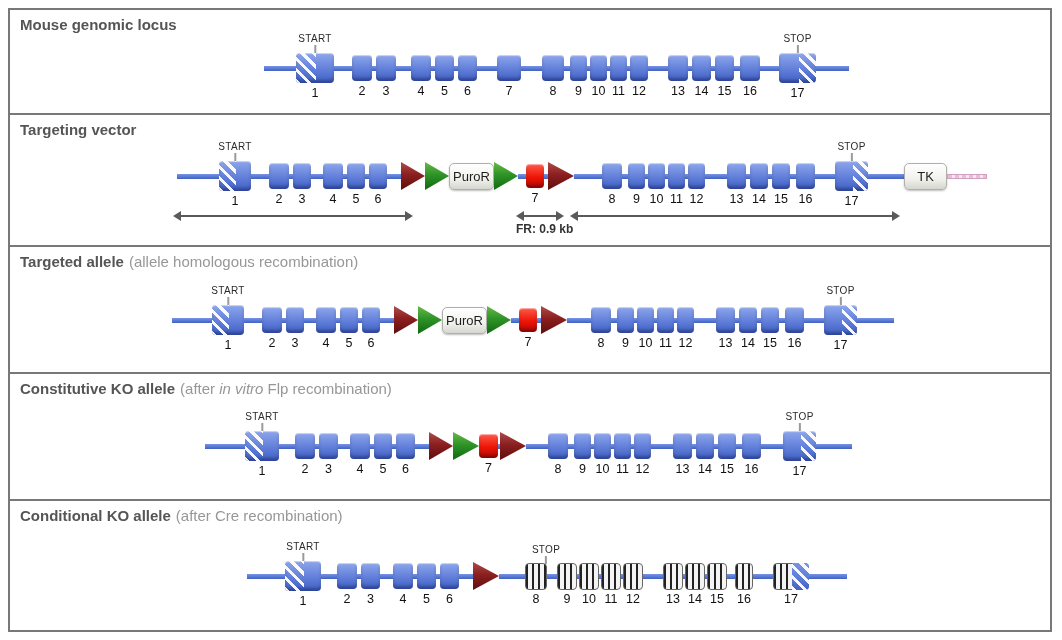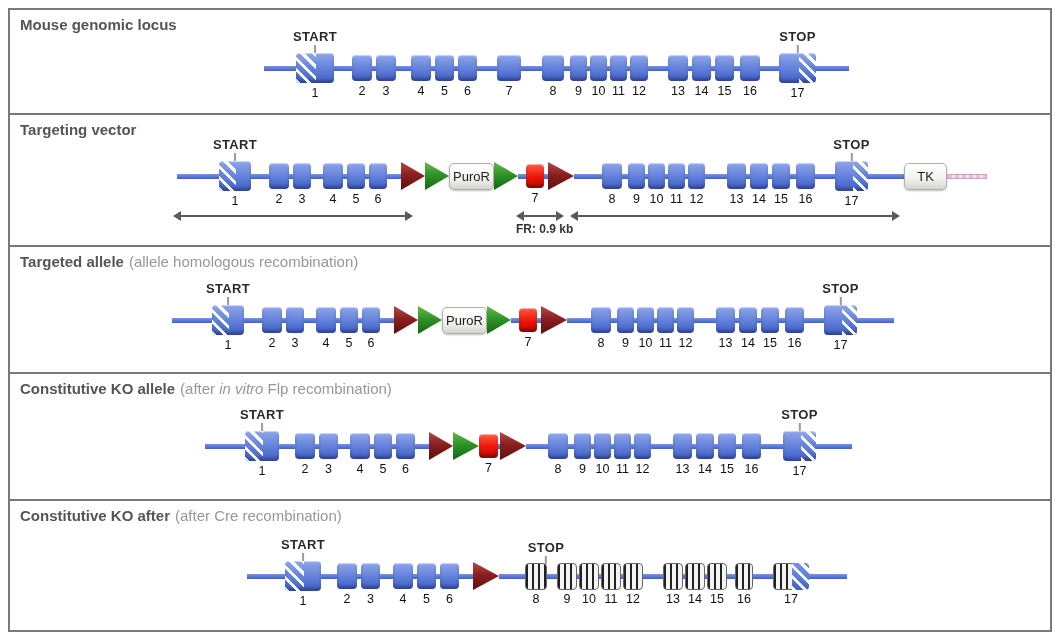"START" .mlabel { font-size: 13px -> 10px; font-weight: bold -> normal }
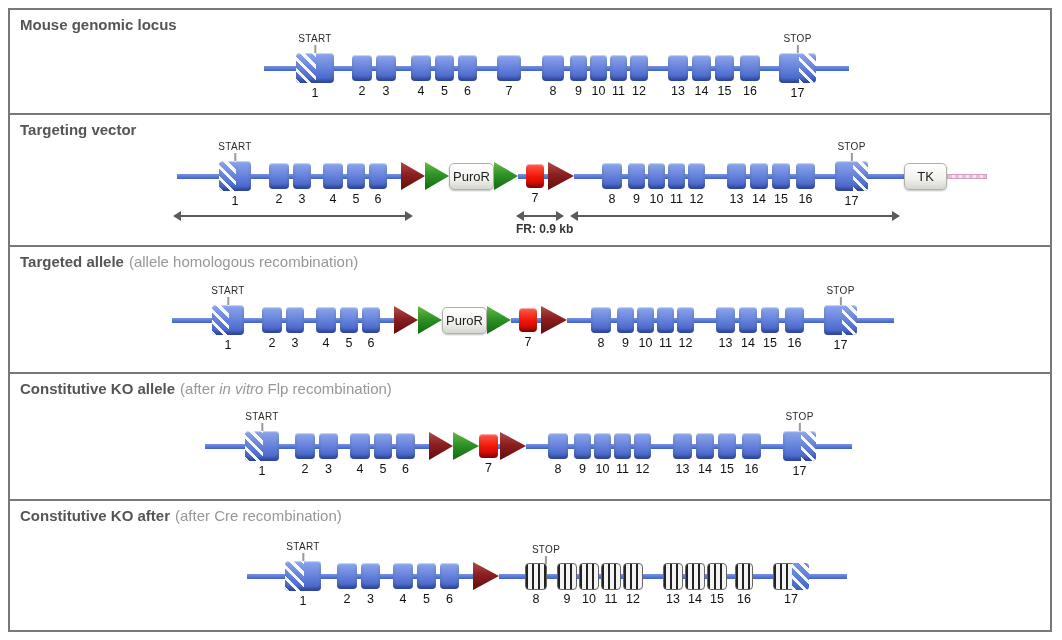"Constitutive KO after" span.title { text: Constitutive KO after -> Conditional KO allele }
